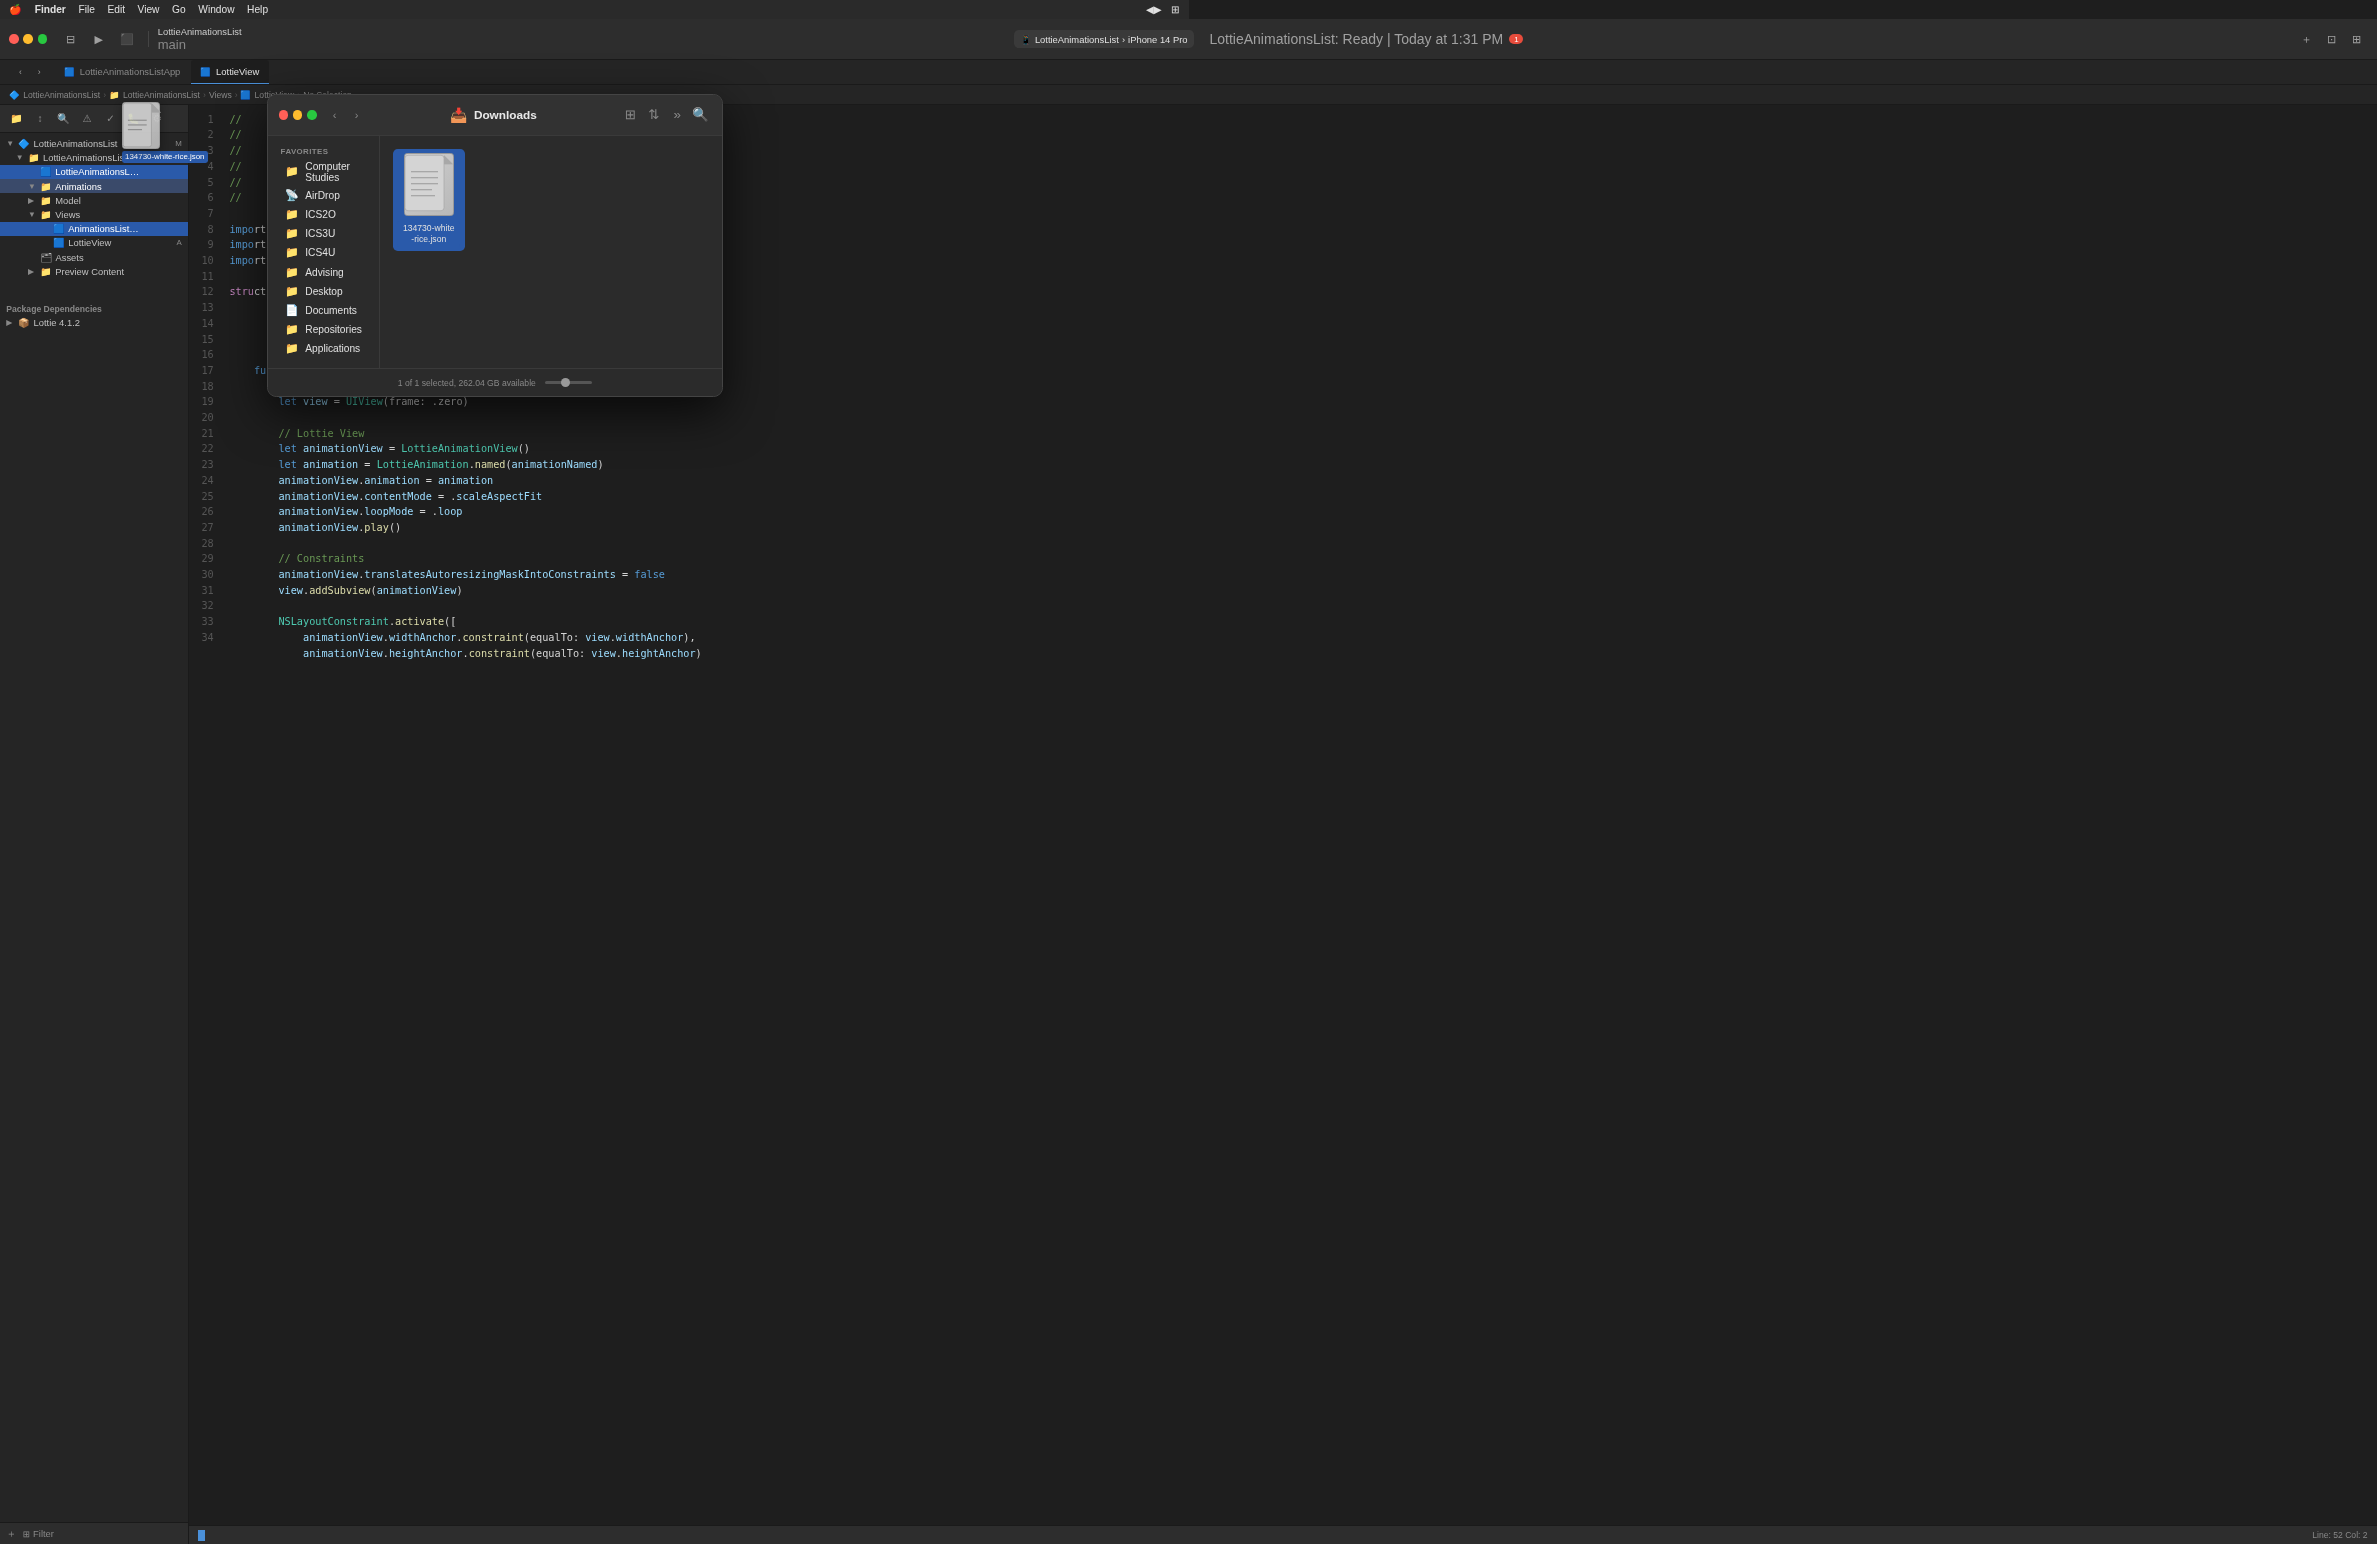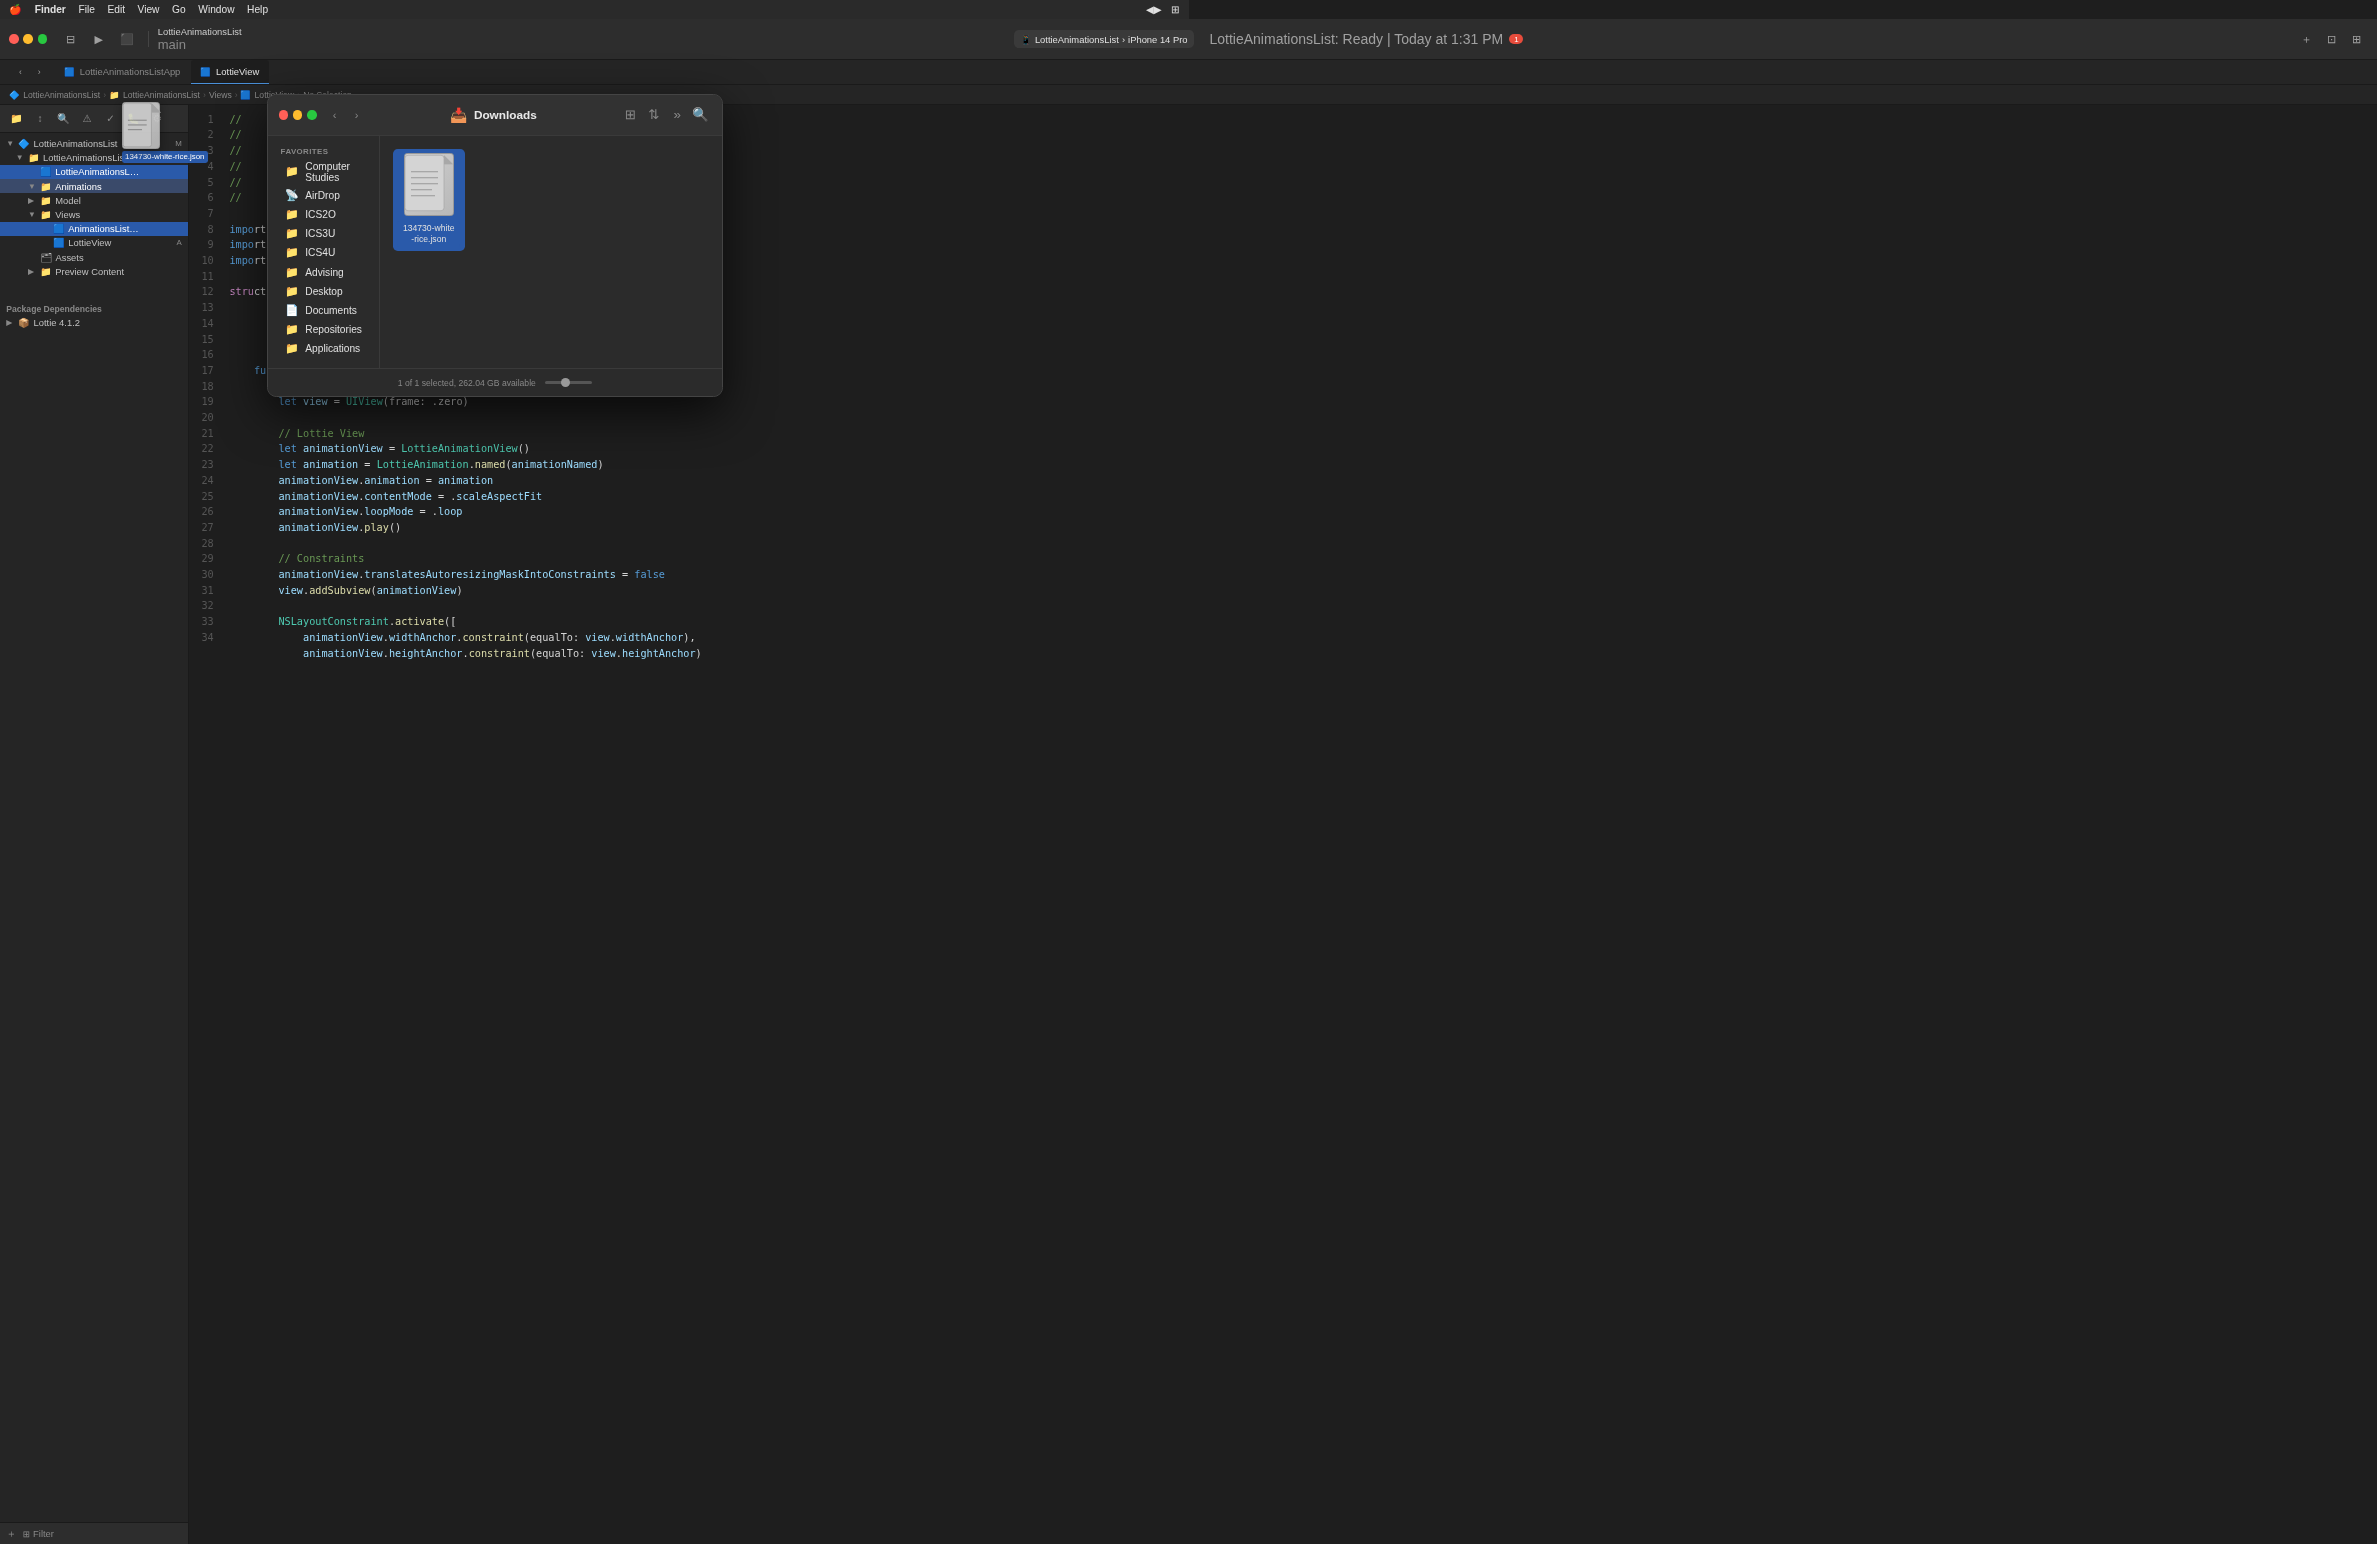"Line: 52 Col: 2" div.status-bar { html: none -> <div> <div> <span></span> </div> <span>Line: 52 Col: 2</span> </div> }
